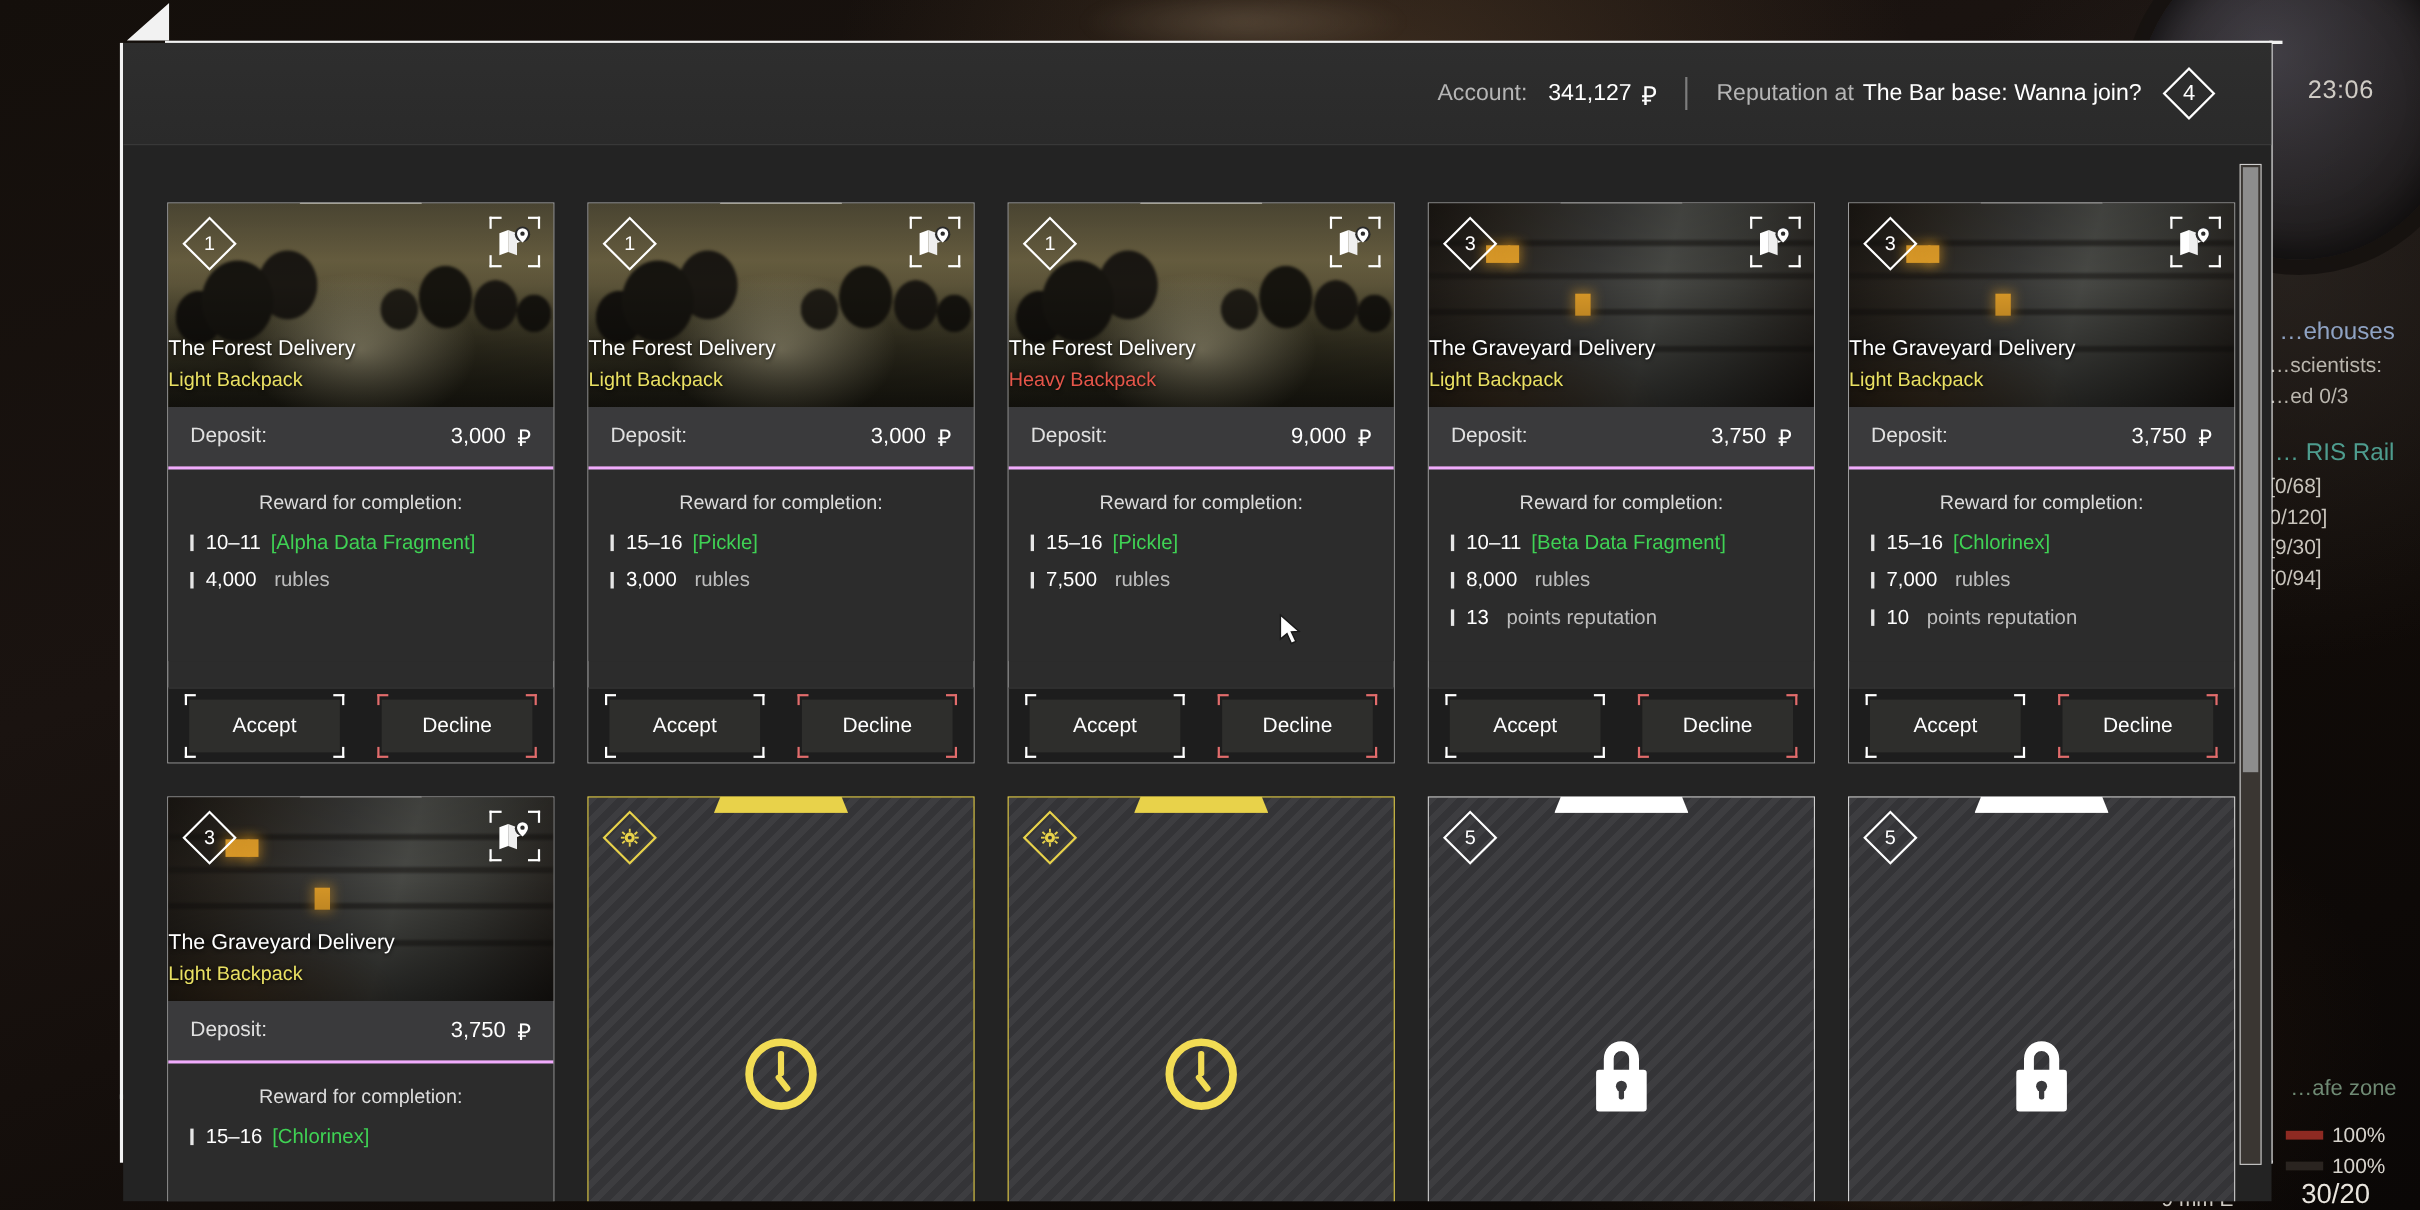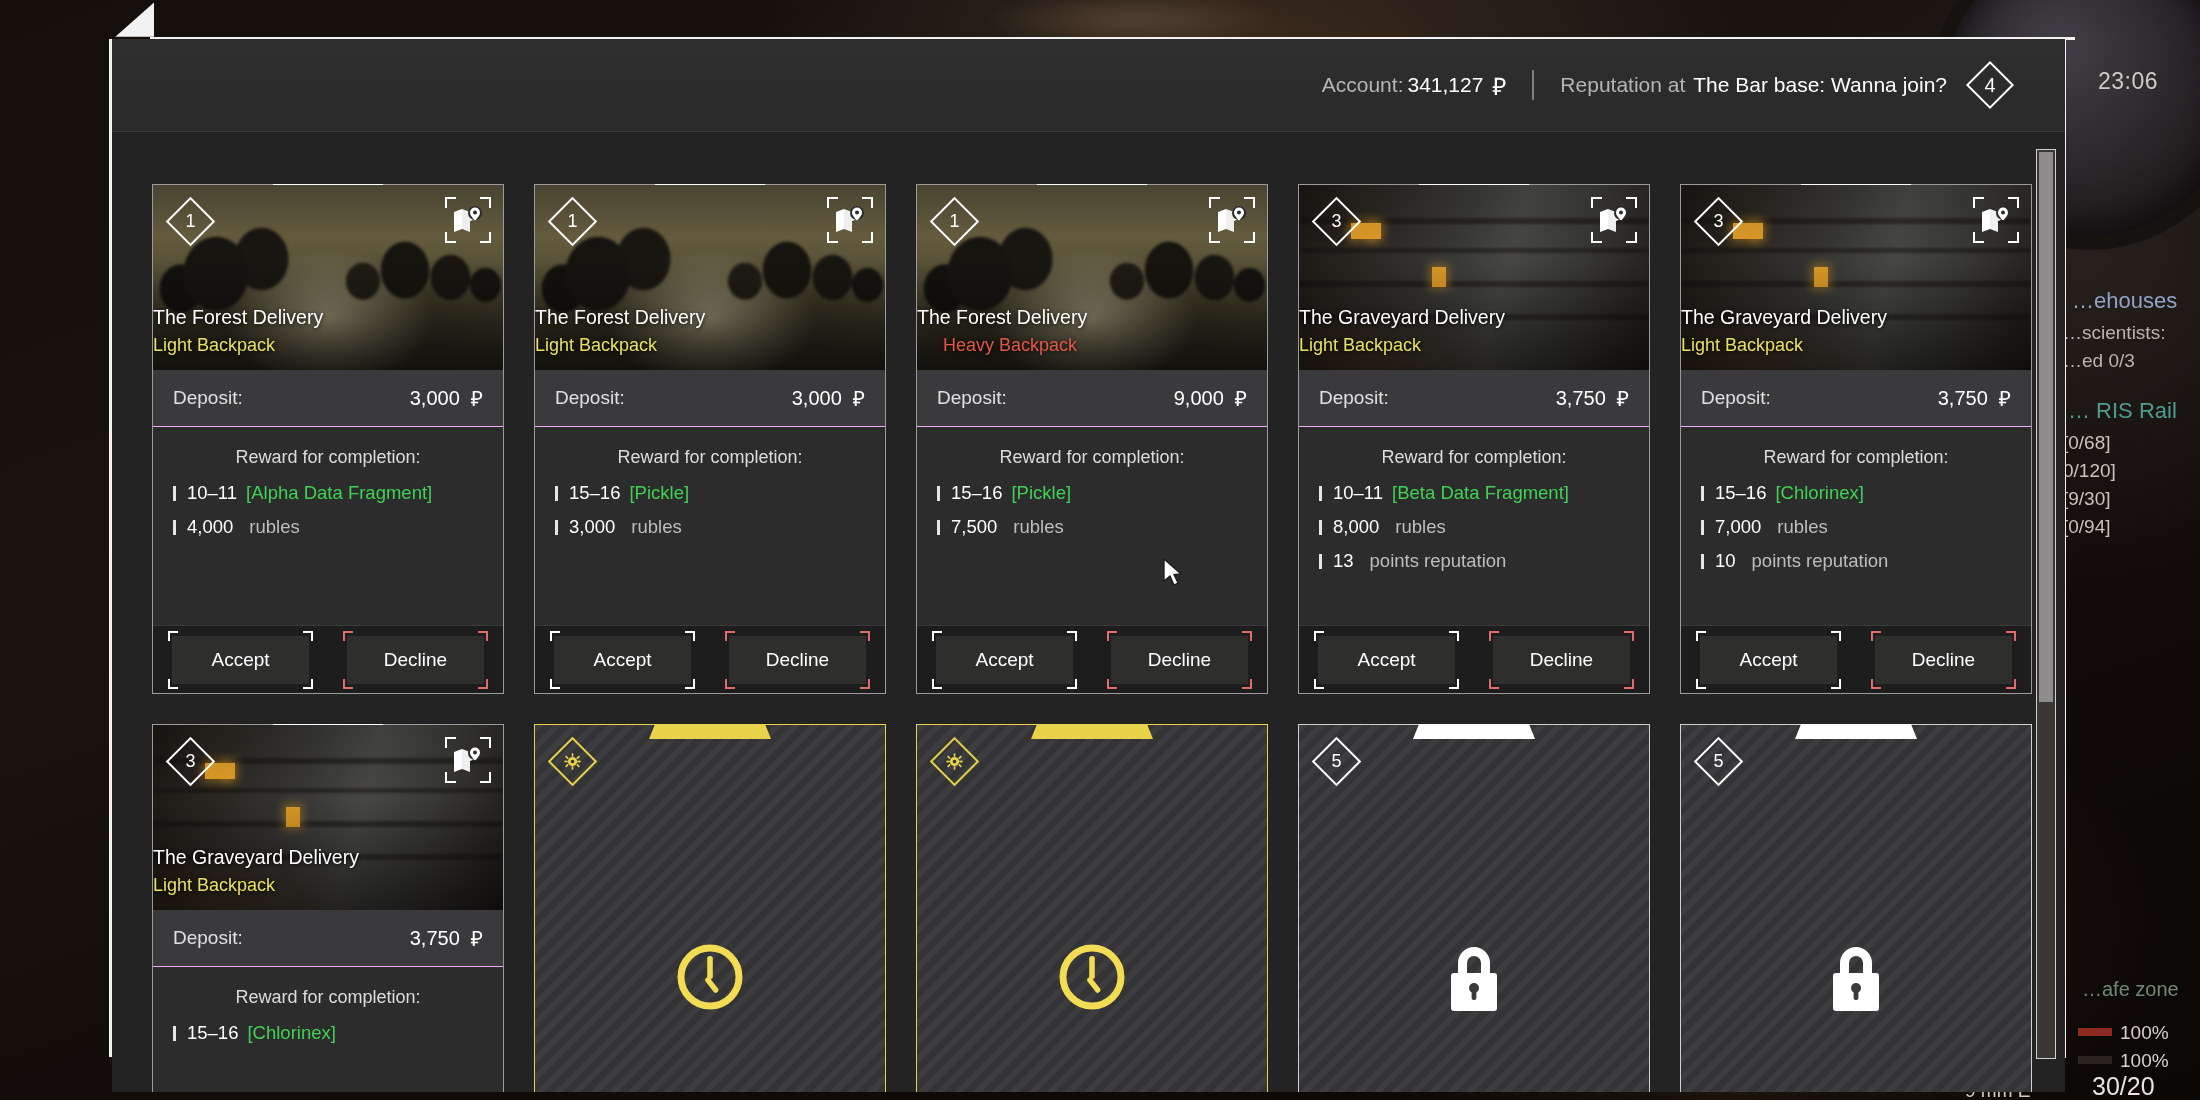"341,127" span.val { margin-left: 4px -> 19px }
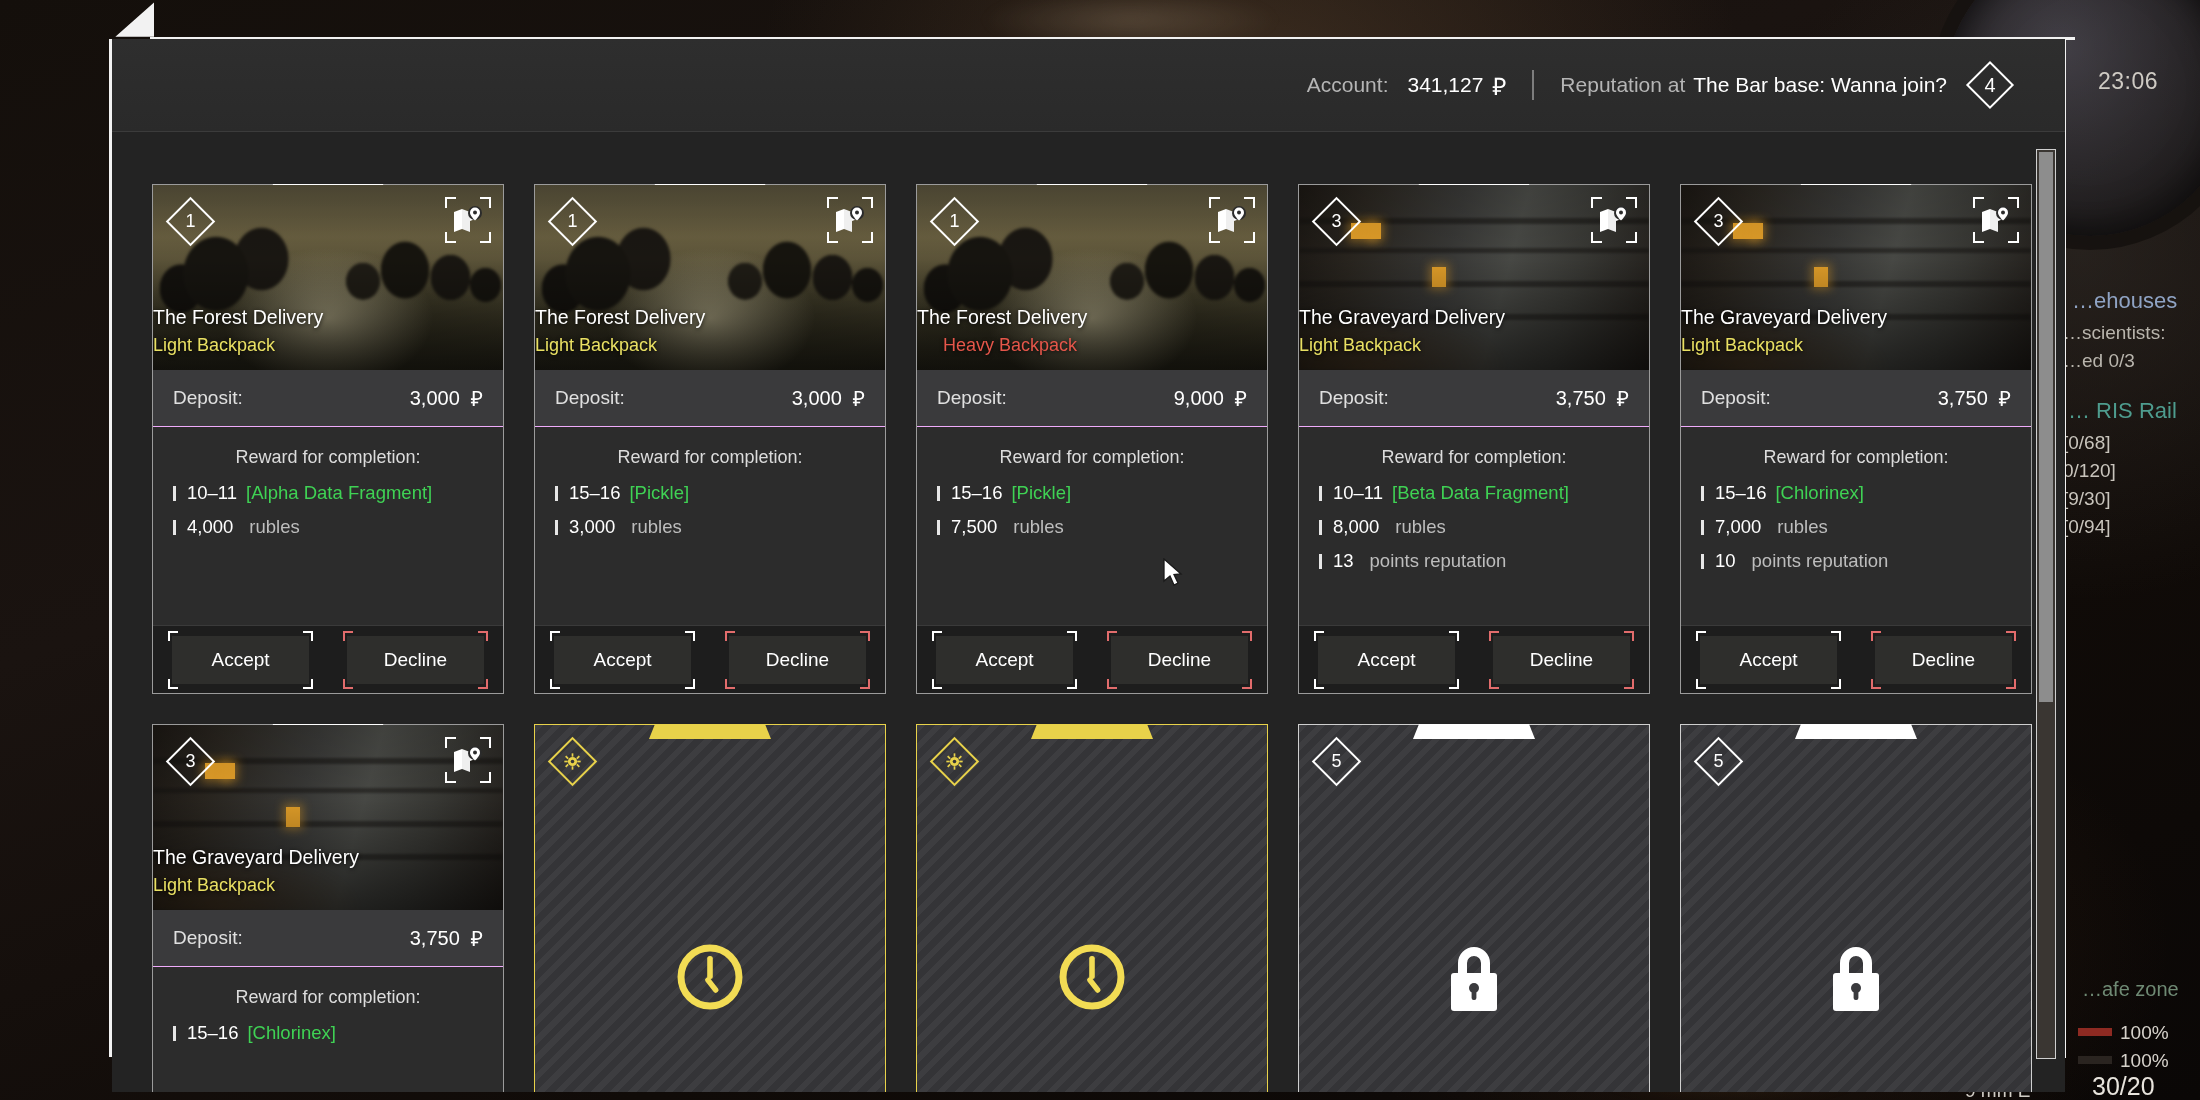"Heavy Backpack" .hero .sub.heavy { padding-left: 26px -> none }
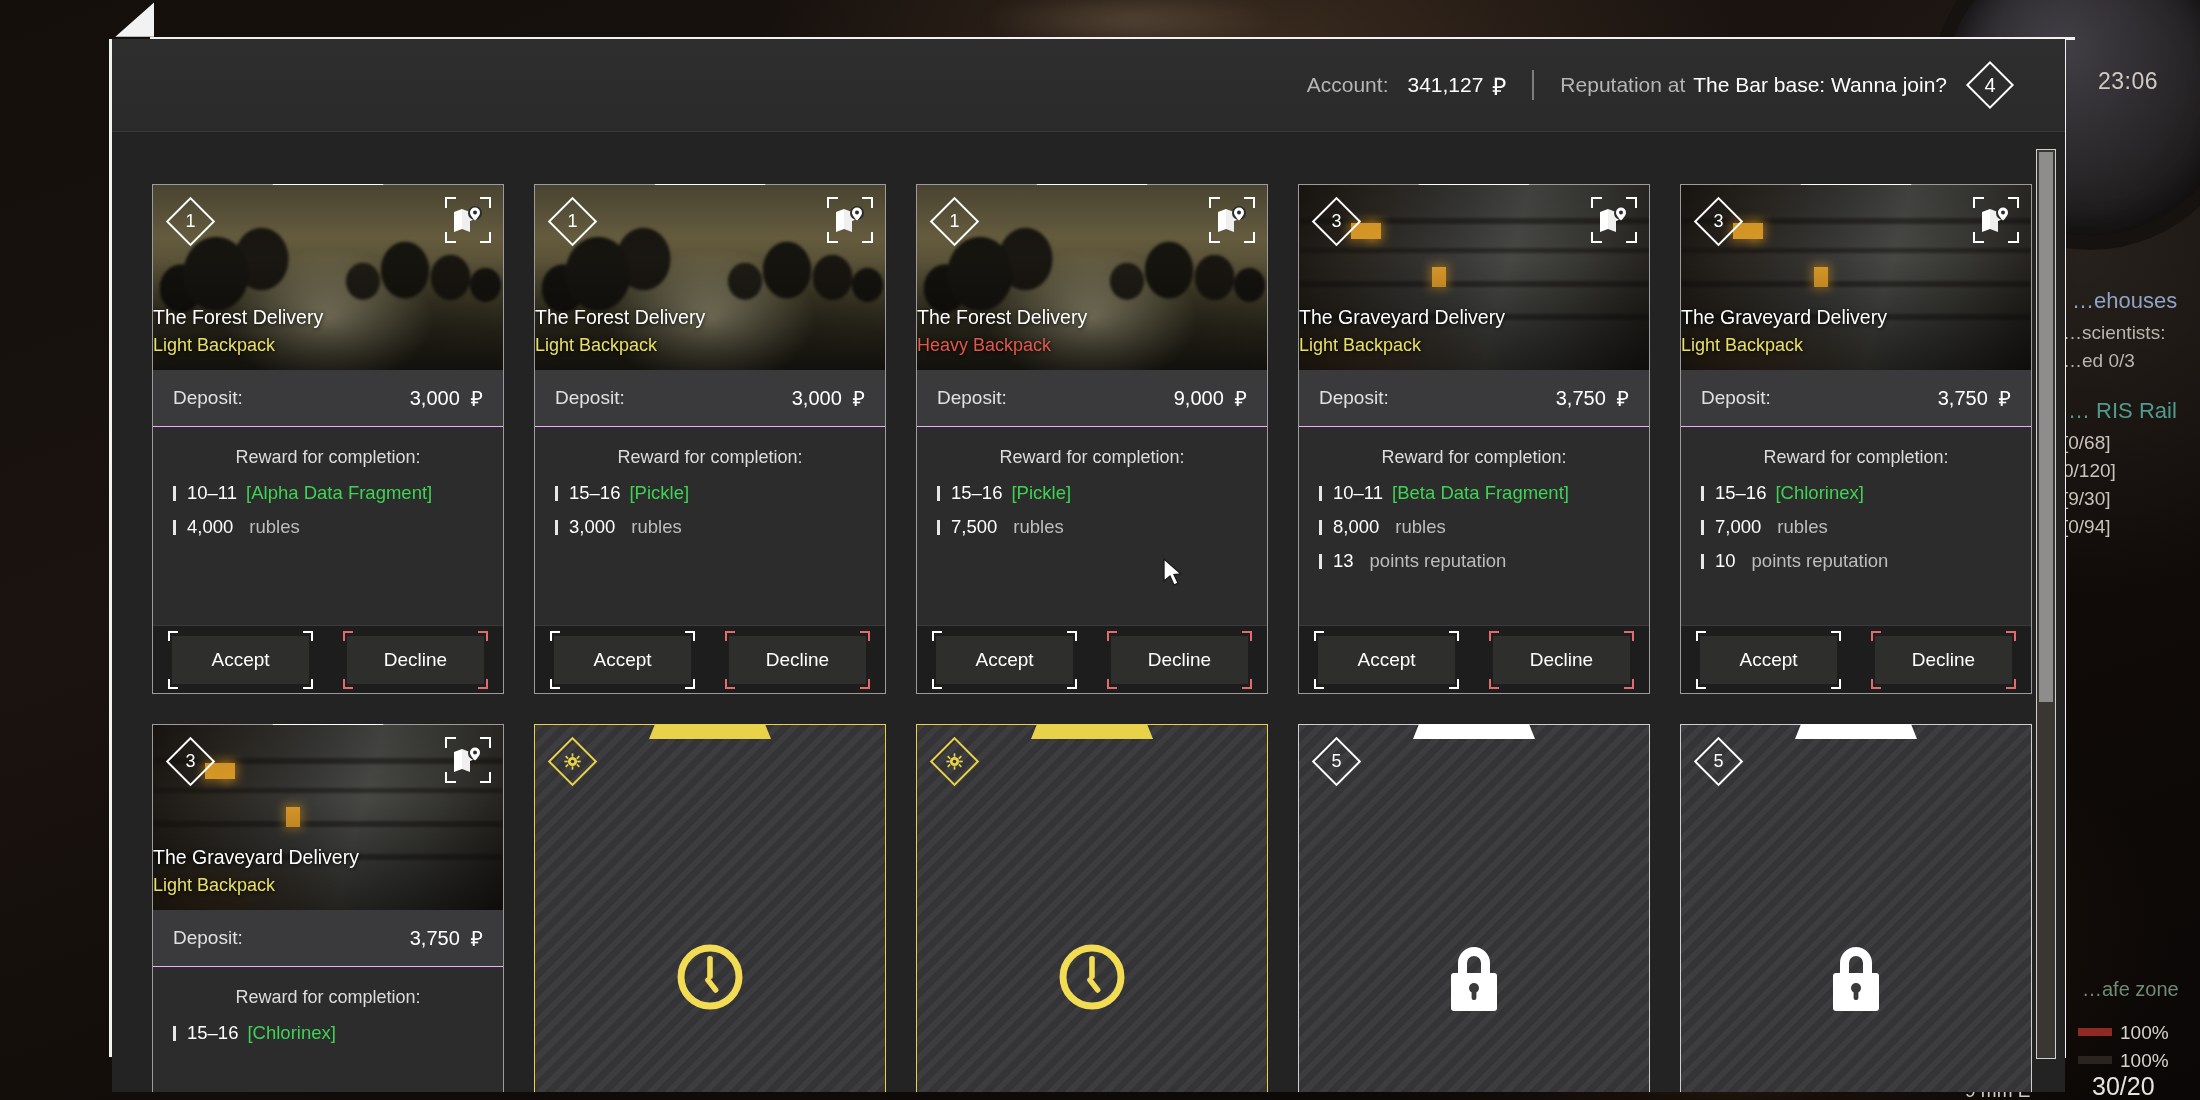"Deposit:" .deposit { border-bottom: 1px solid #f0abfc -> 3px solid #f0abfc }
